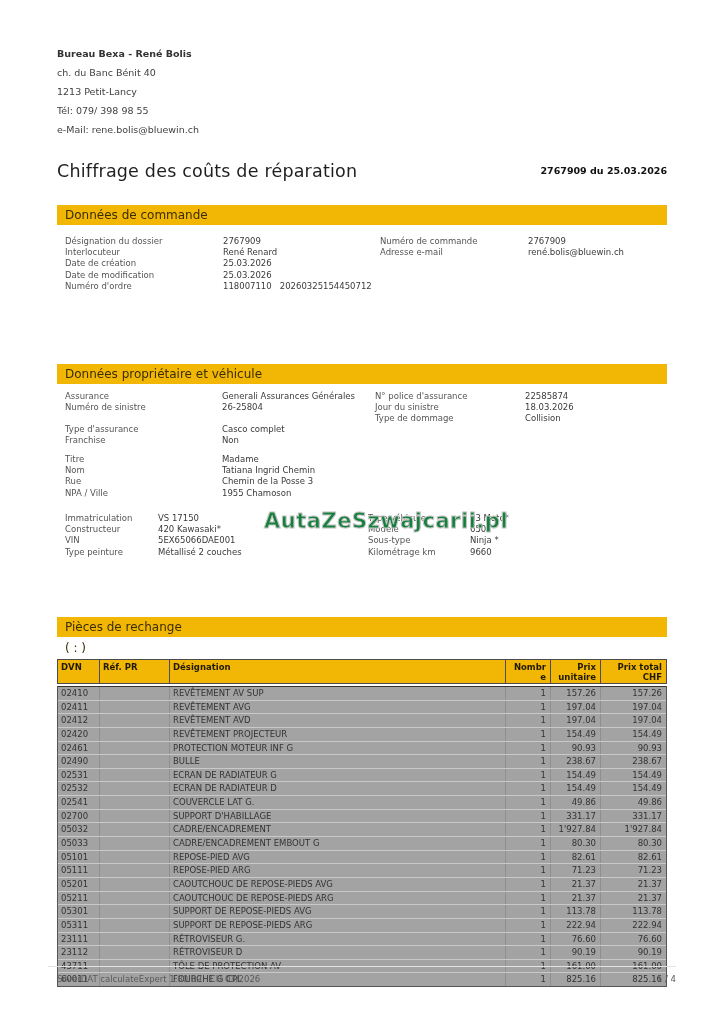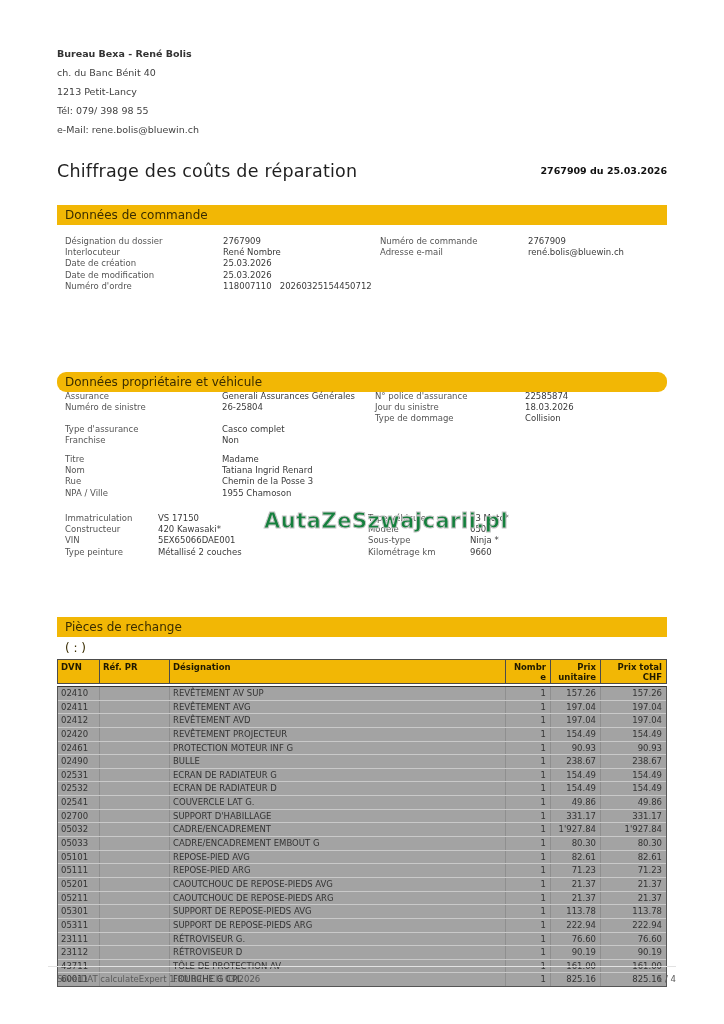"René Nombre" span.val { text: Nombre -> Renard }
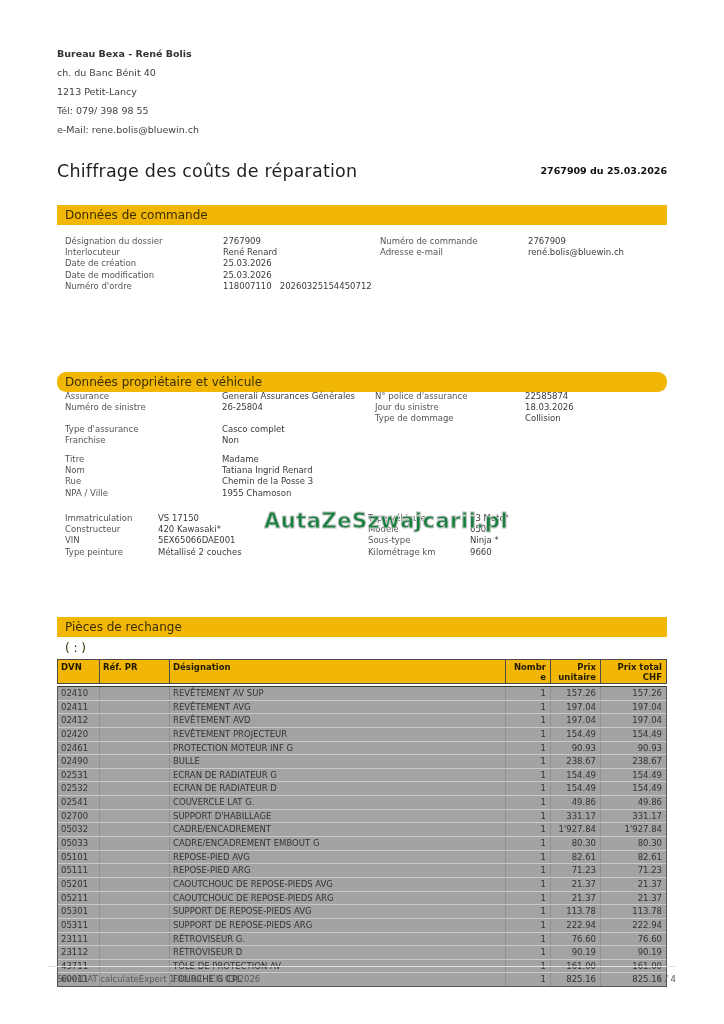"Données propriétaire et véhicule" .bar2 { border-radius: 9px -> none; top: 372px -> 364px }
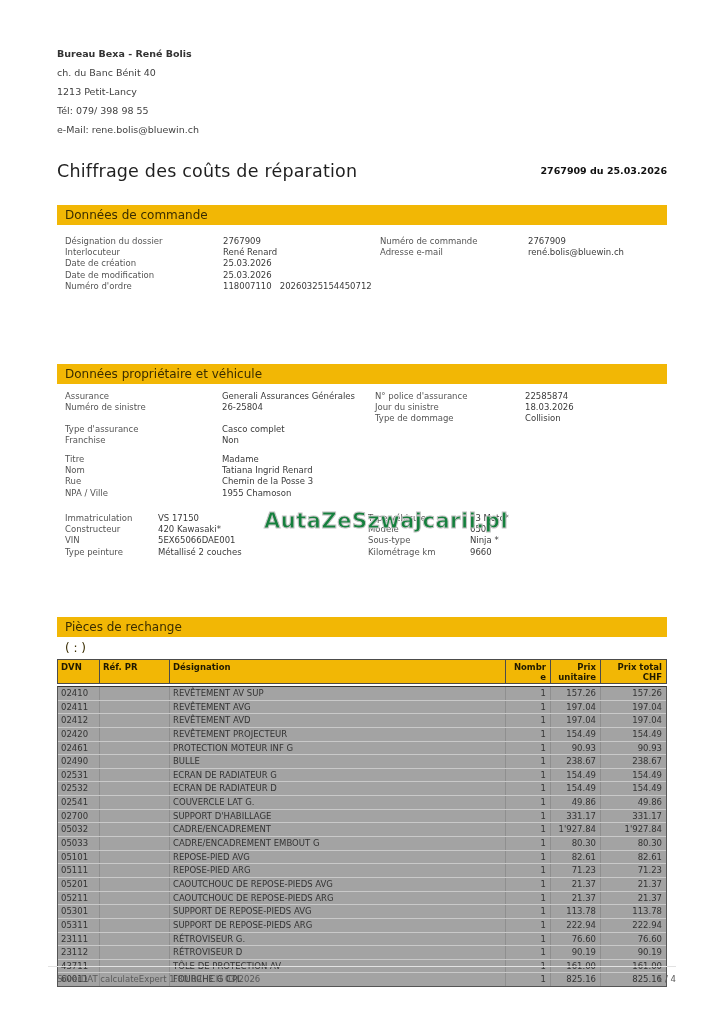"Tatiana Ingrid Renard" span.val { text: Renard -> Chemin }
